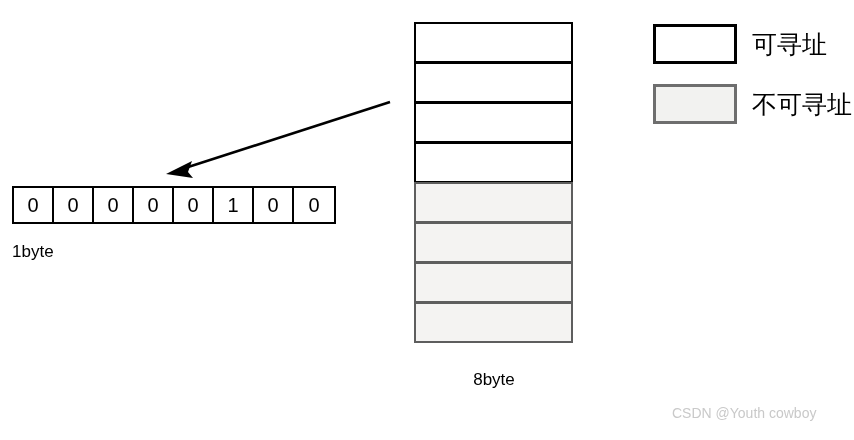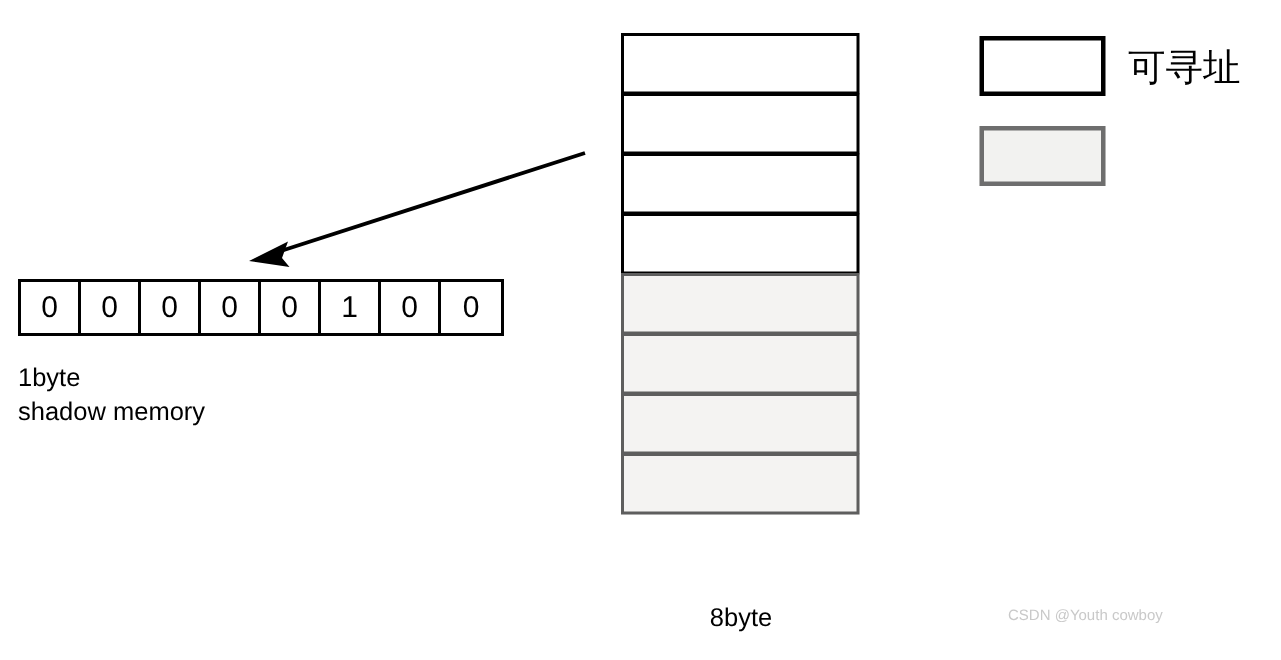"不可寻址" div.legend-label { html: none -> <div>不可寻址</div> }
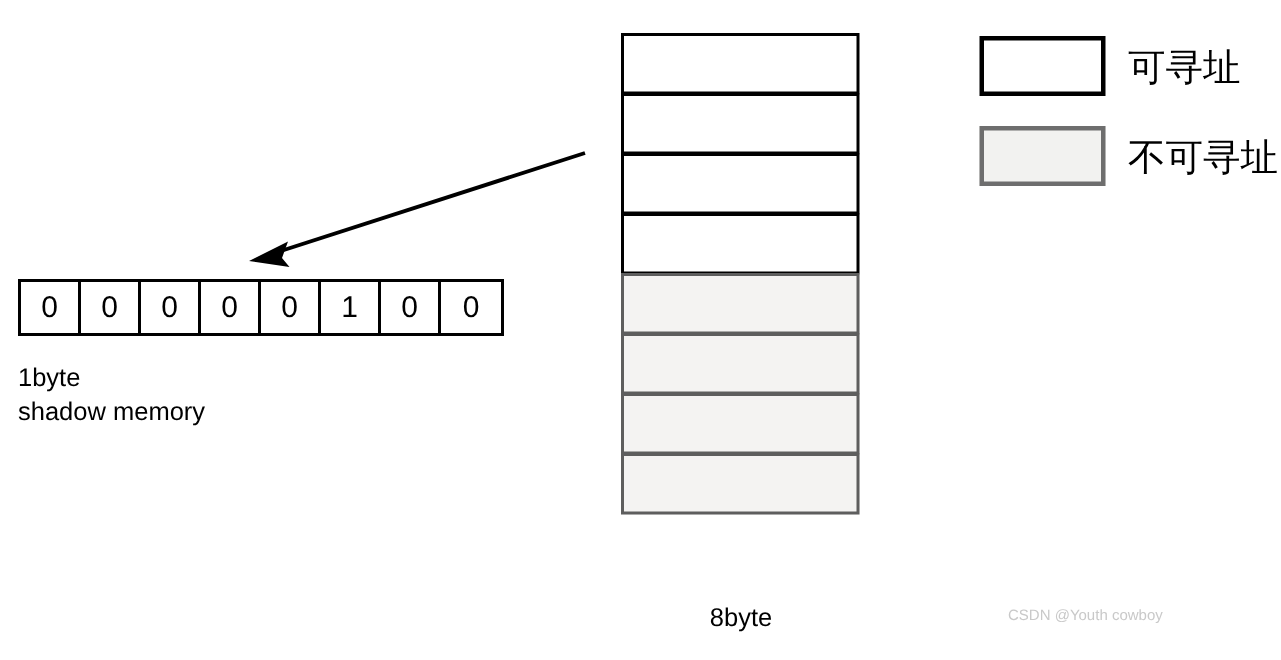"shadow memory" span.caption-line { html: <span>shadow memory</span> -> none }
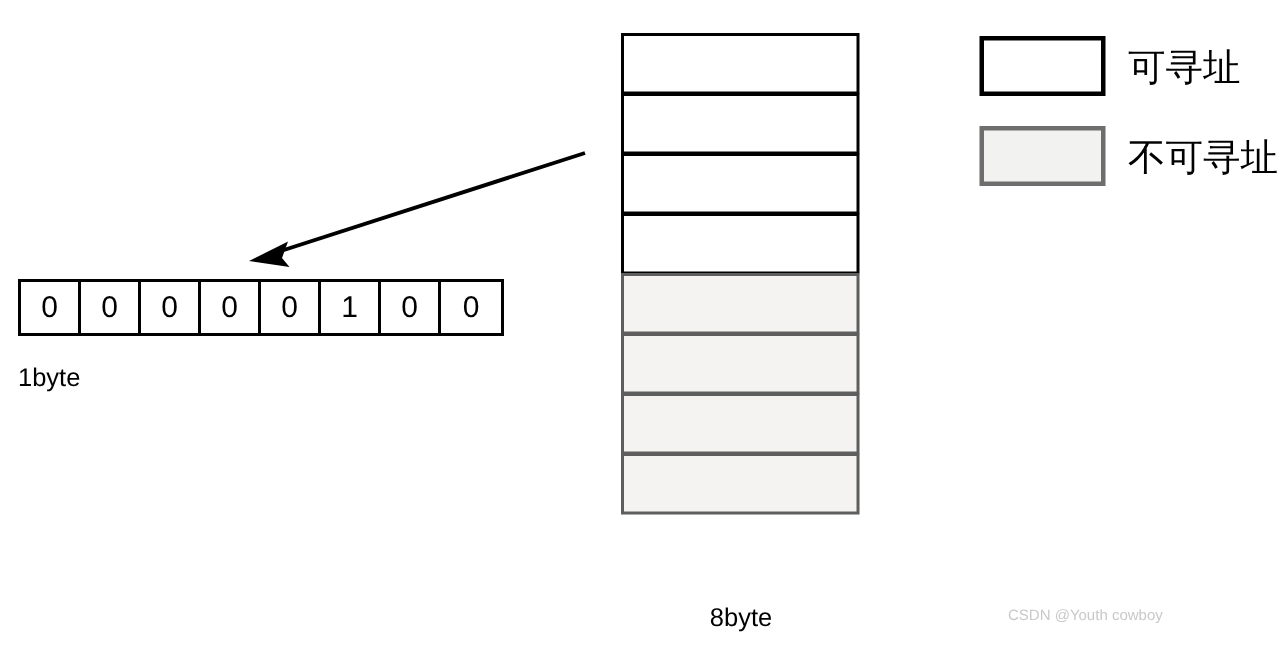"8byte" #normal-memory-caption .caption-line { margin-top: 32px -> none }
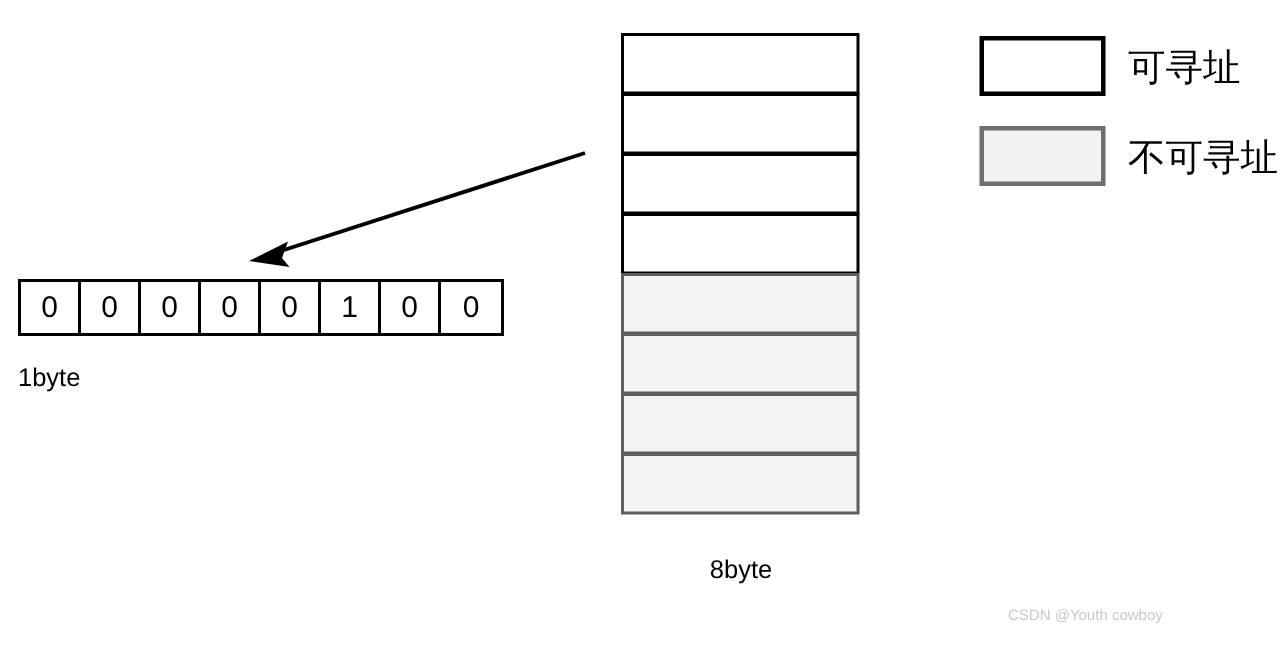"CSDN @Youth cowboy" #watermark { font-size: 10px -> 14px }
